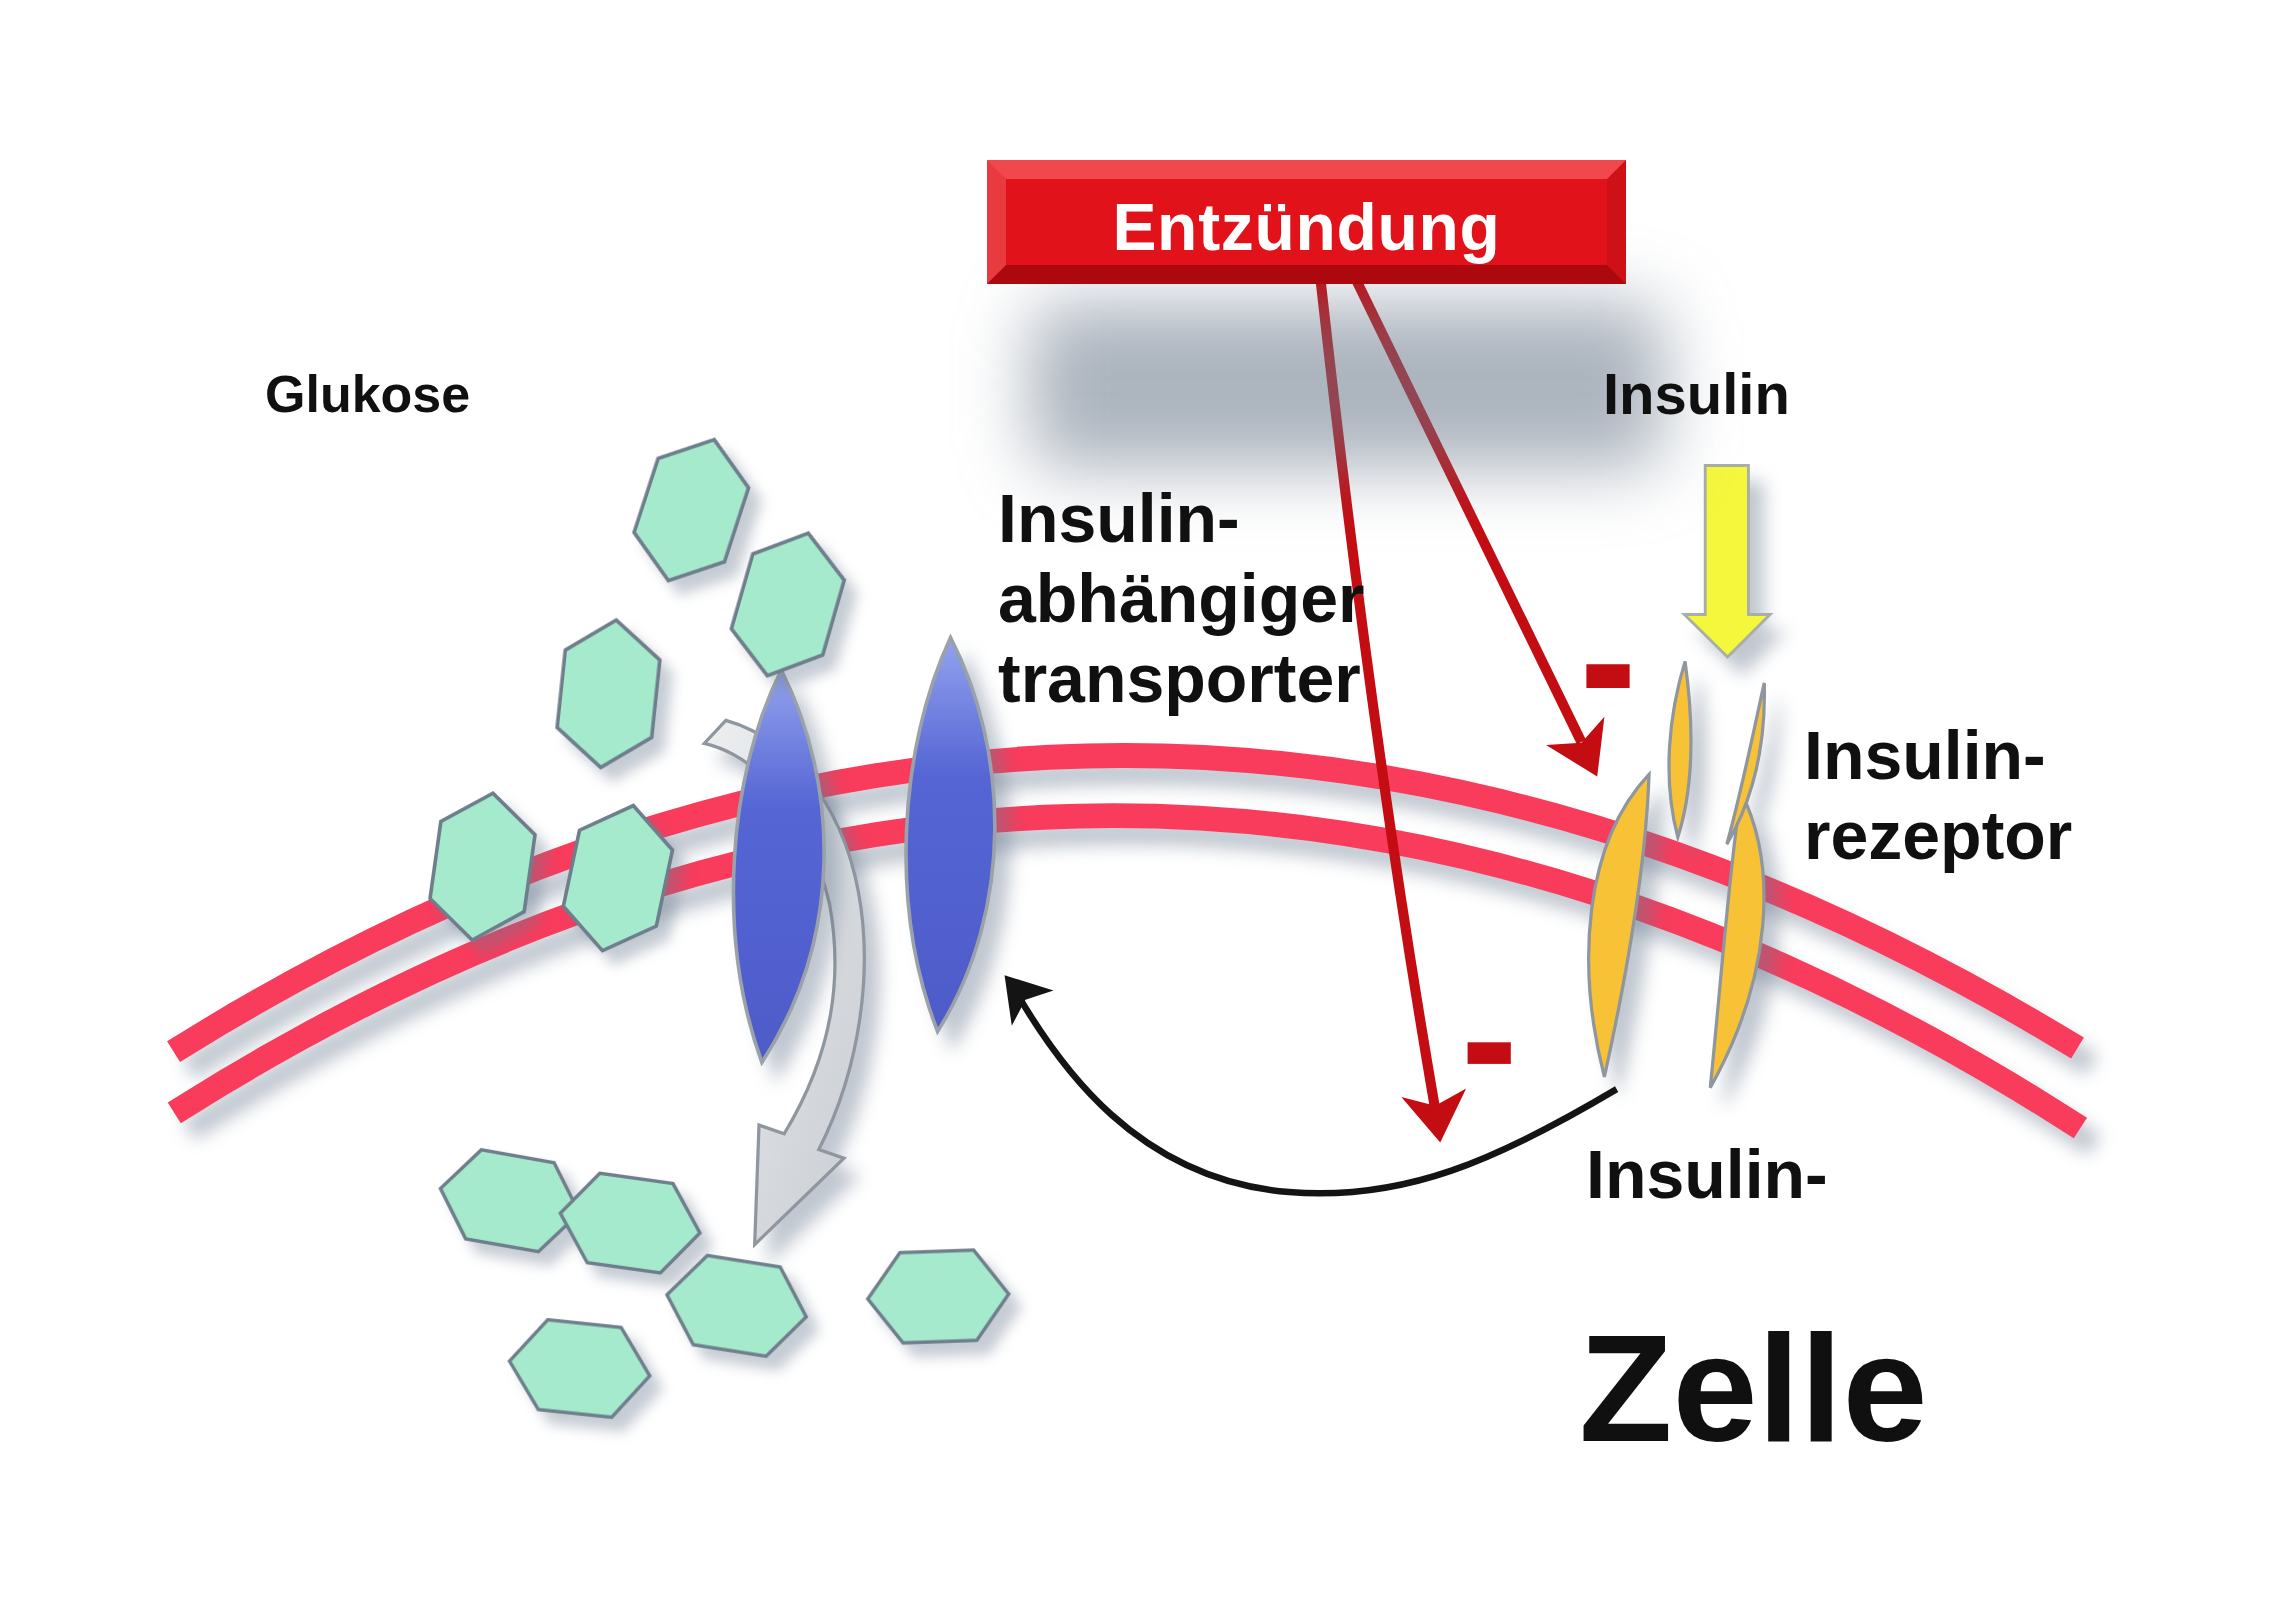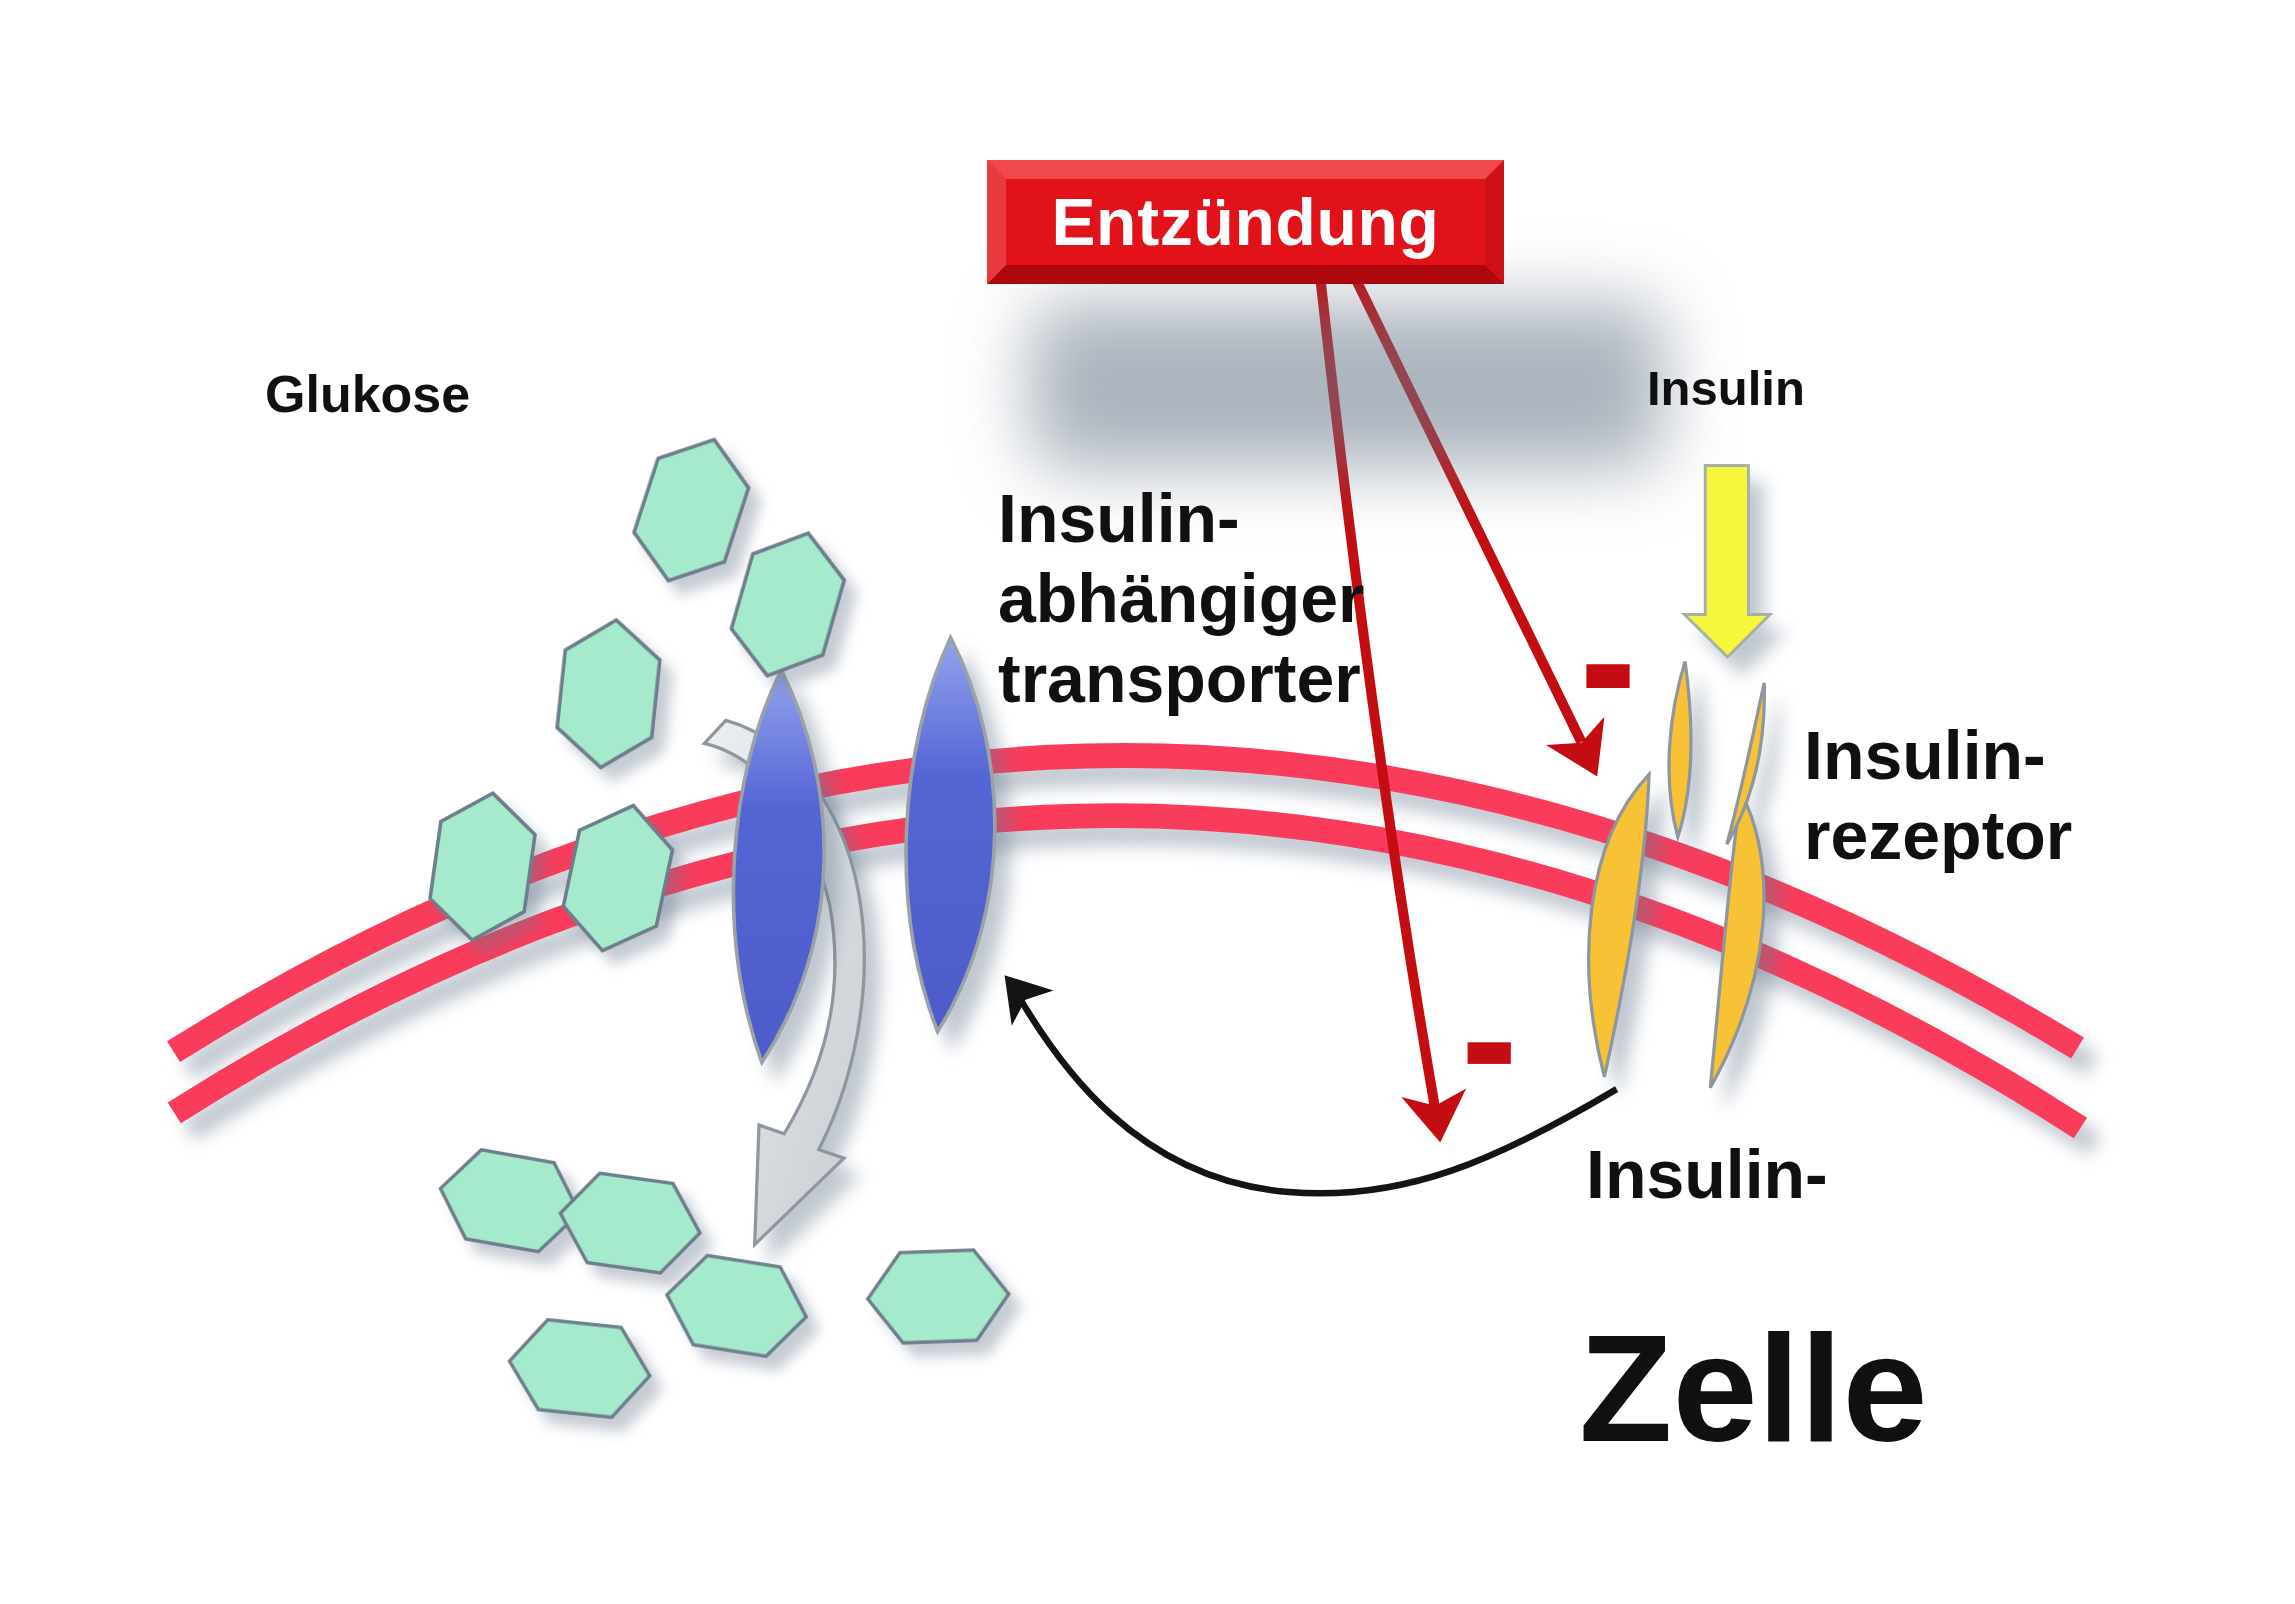"Entzündung" #banner { align-items: center -> flex-end; width: 517px -> 639px }
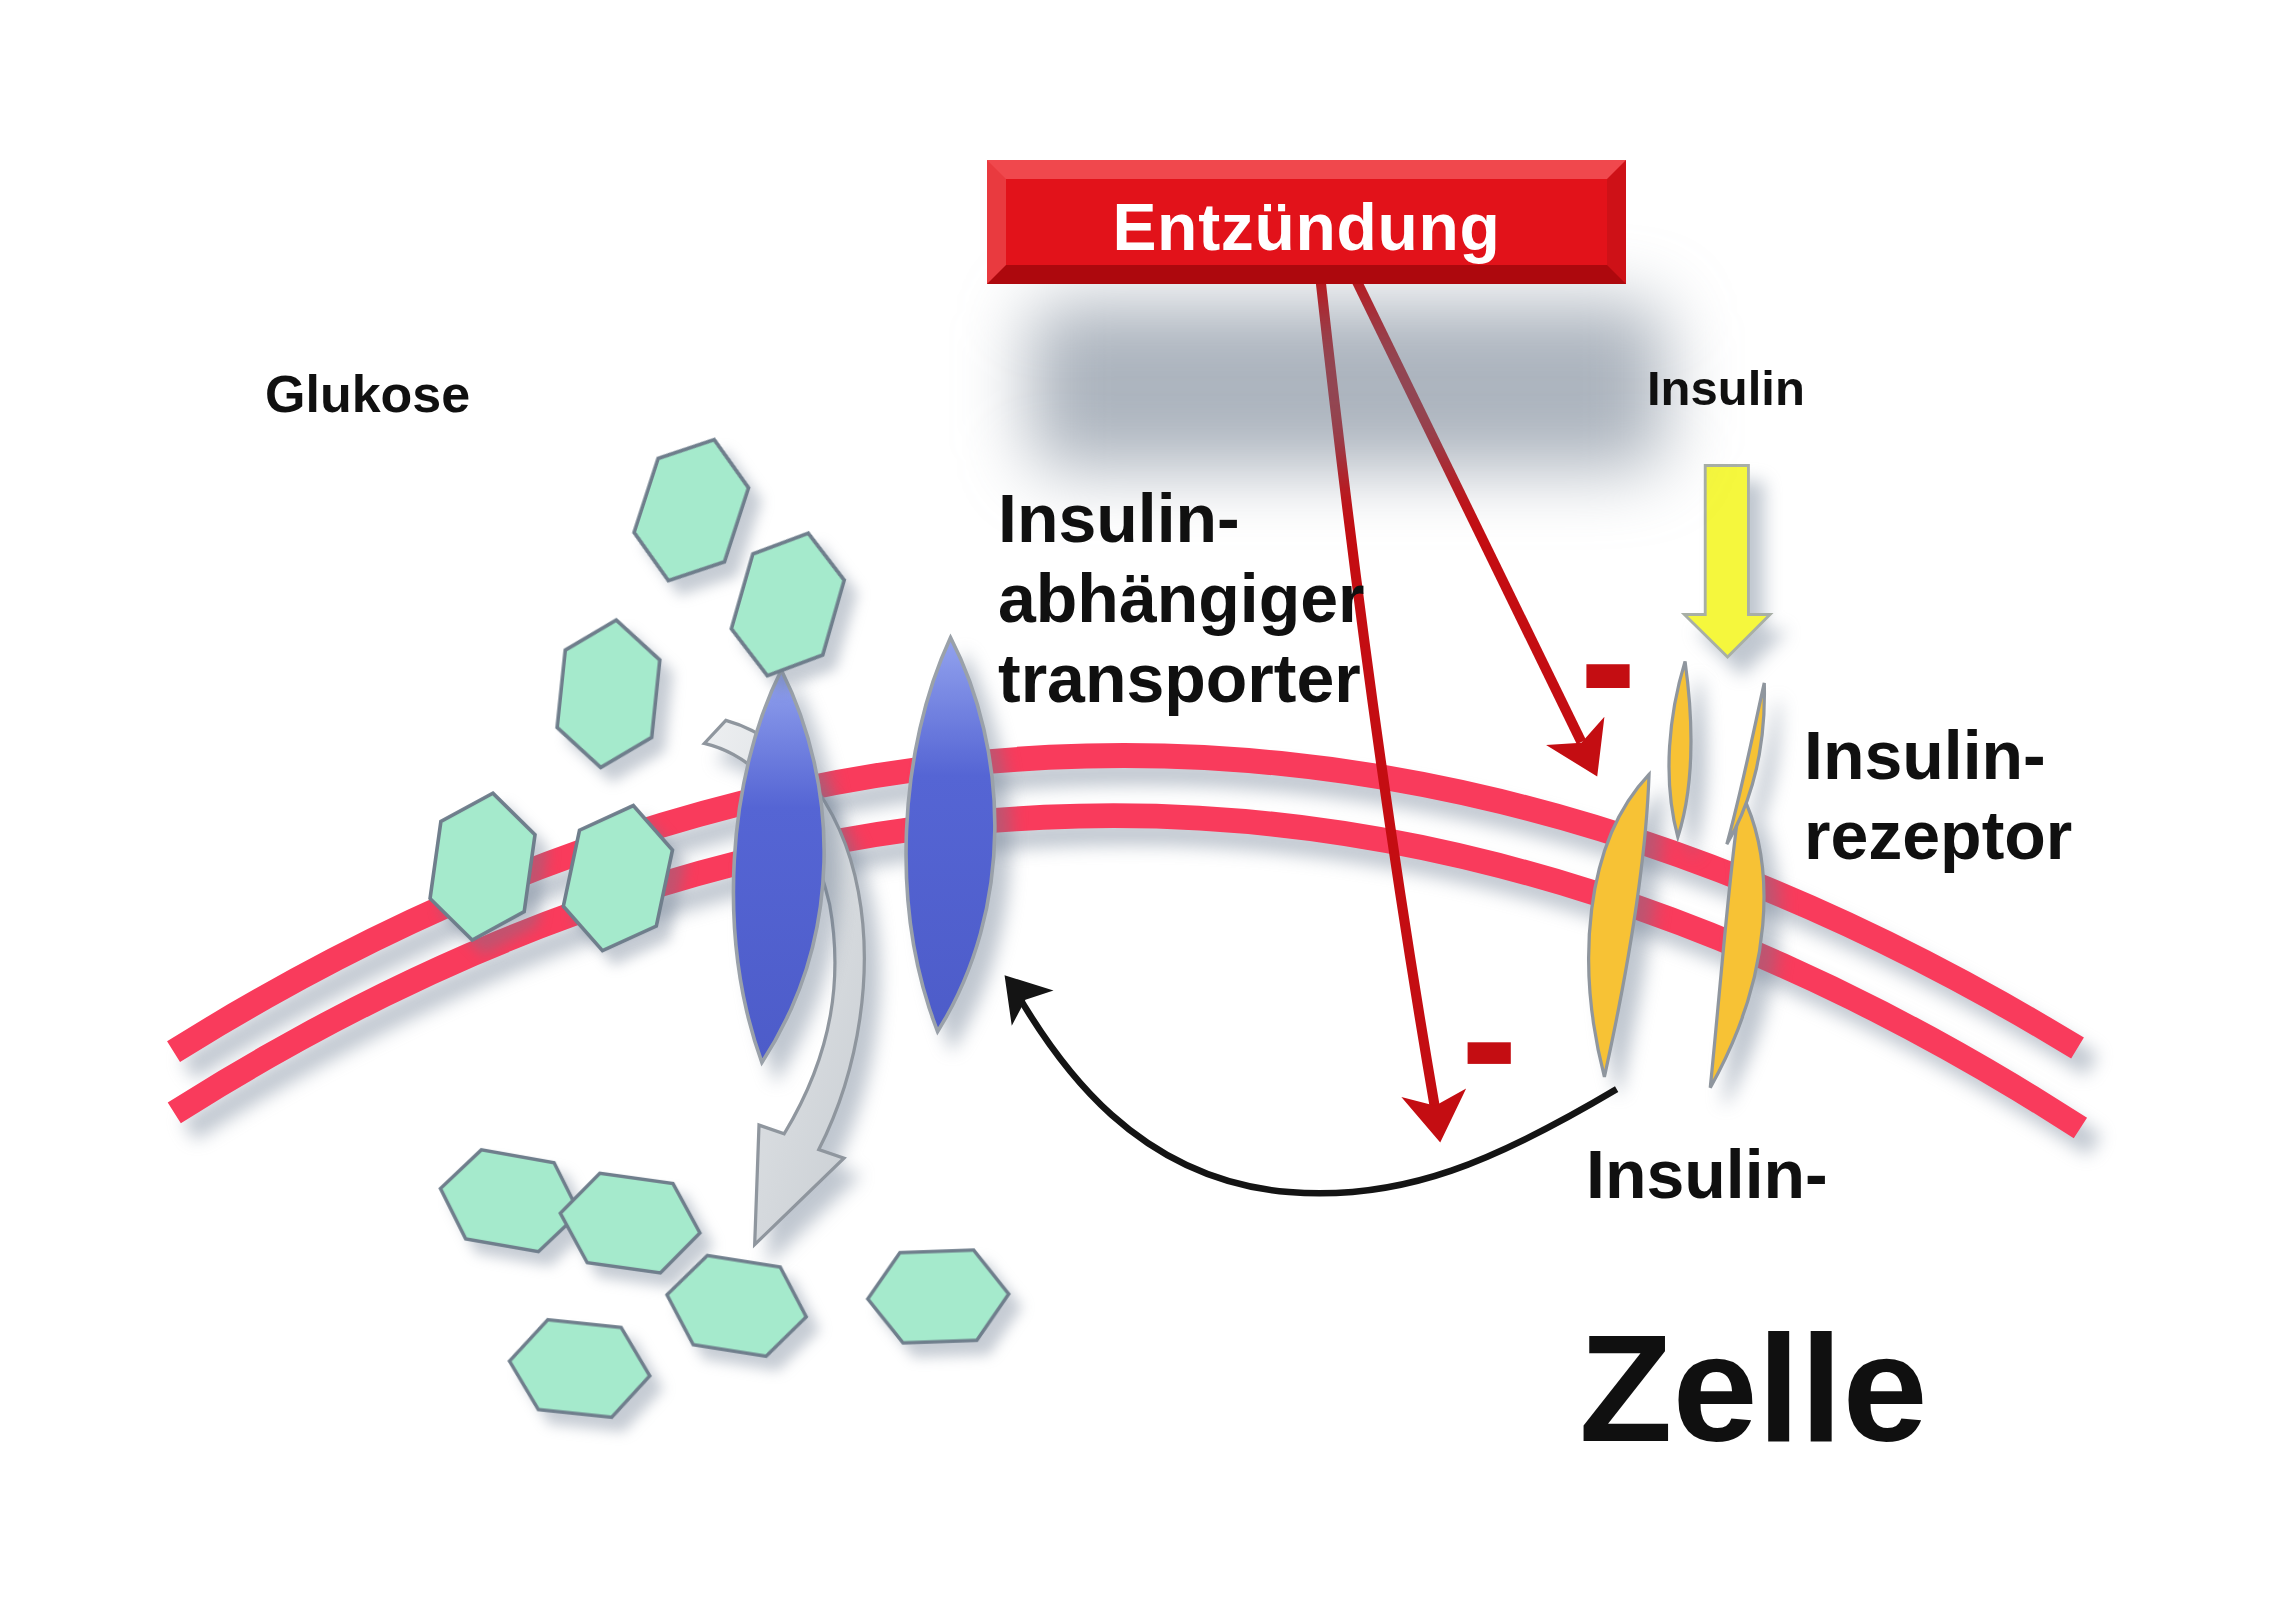"Insulin" #insulin-label { font-size: 49px -> 58px; margin-left: 44px -> none }
